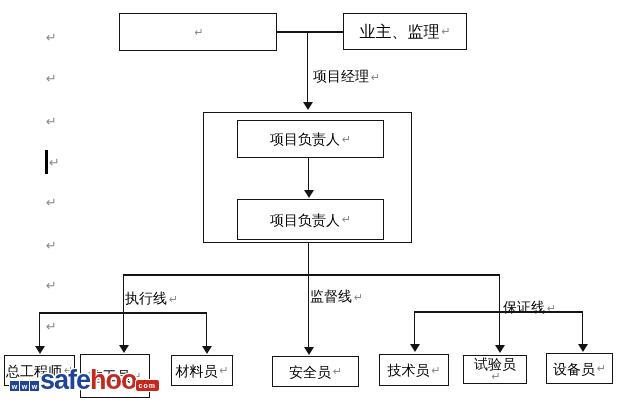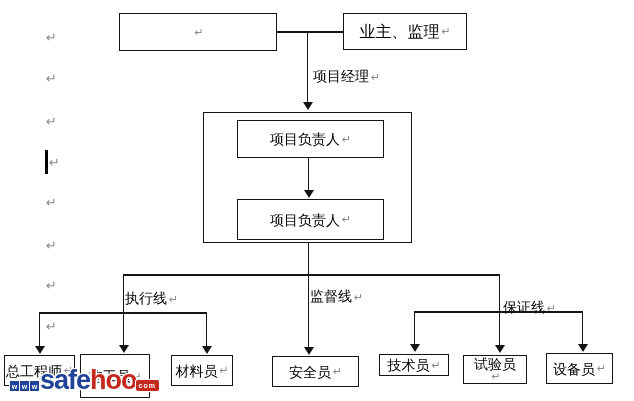"技术员" div.fbox { height: 22px -> 32px }
